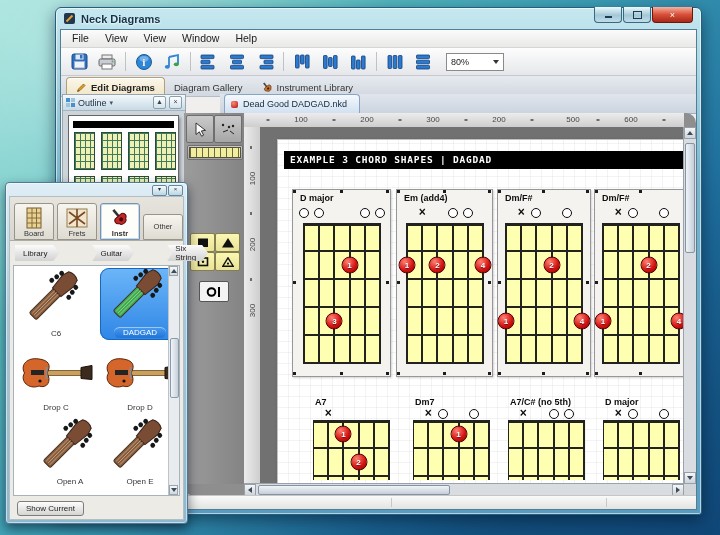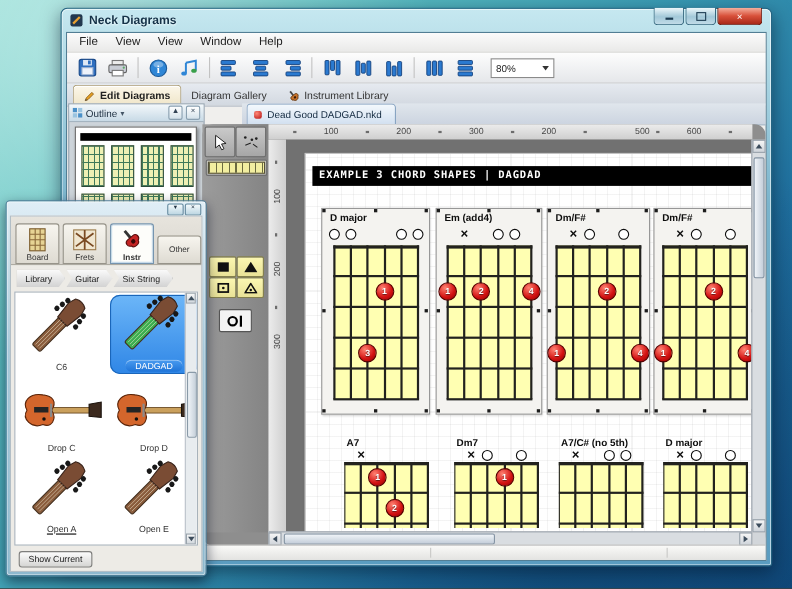"500" div.hnum { left: 340px -> 329px }
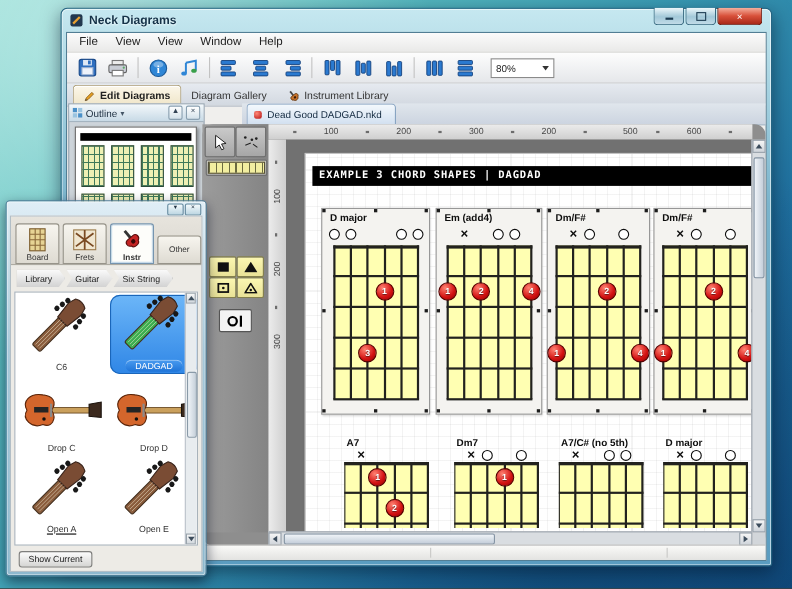"Library" .p-crumbs { gap: none -> 32px }
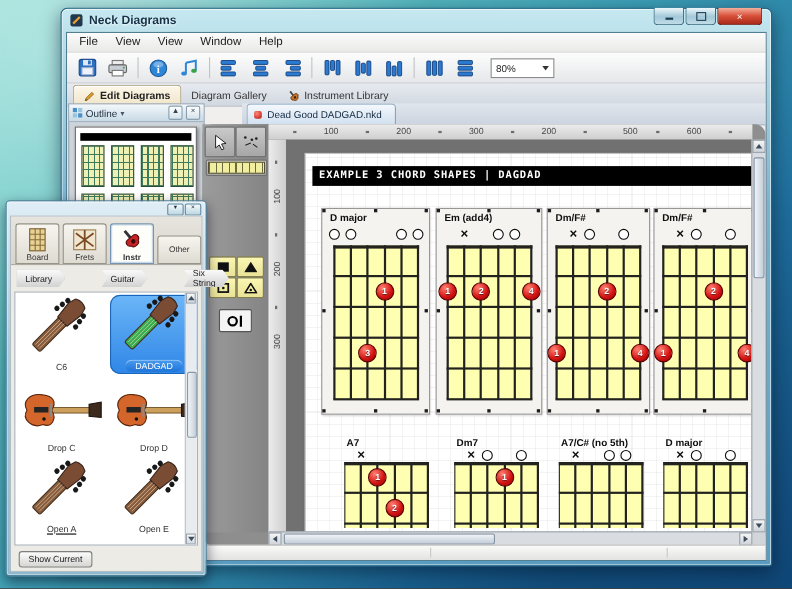"Open A" div.p-cell { left: 2px -> 16px; text-decoration: underline -> none }
